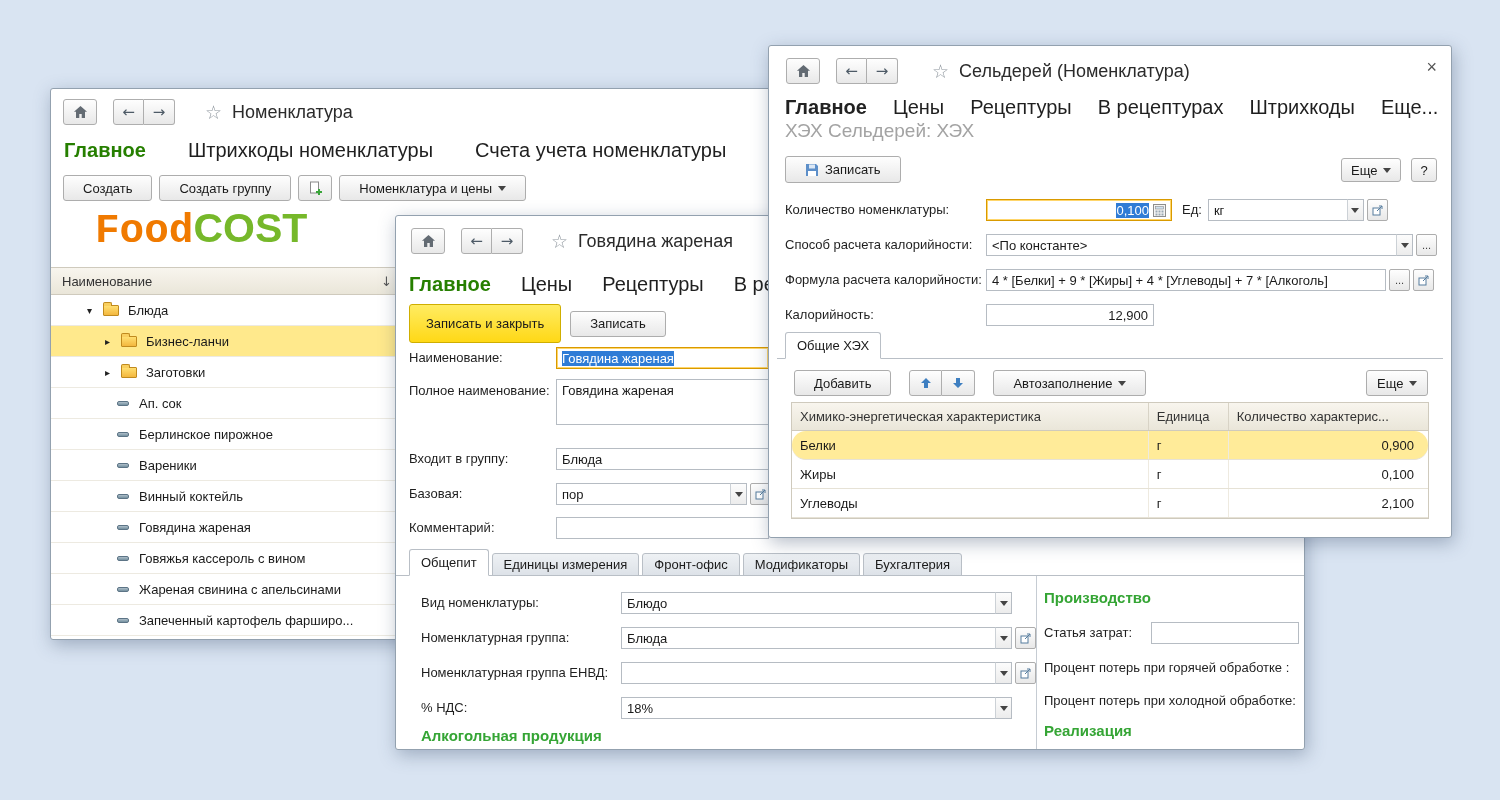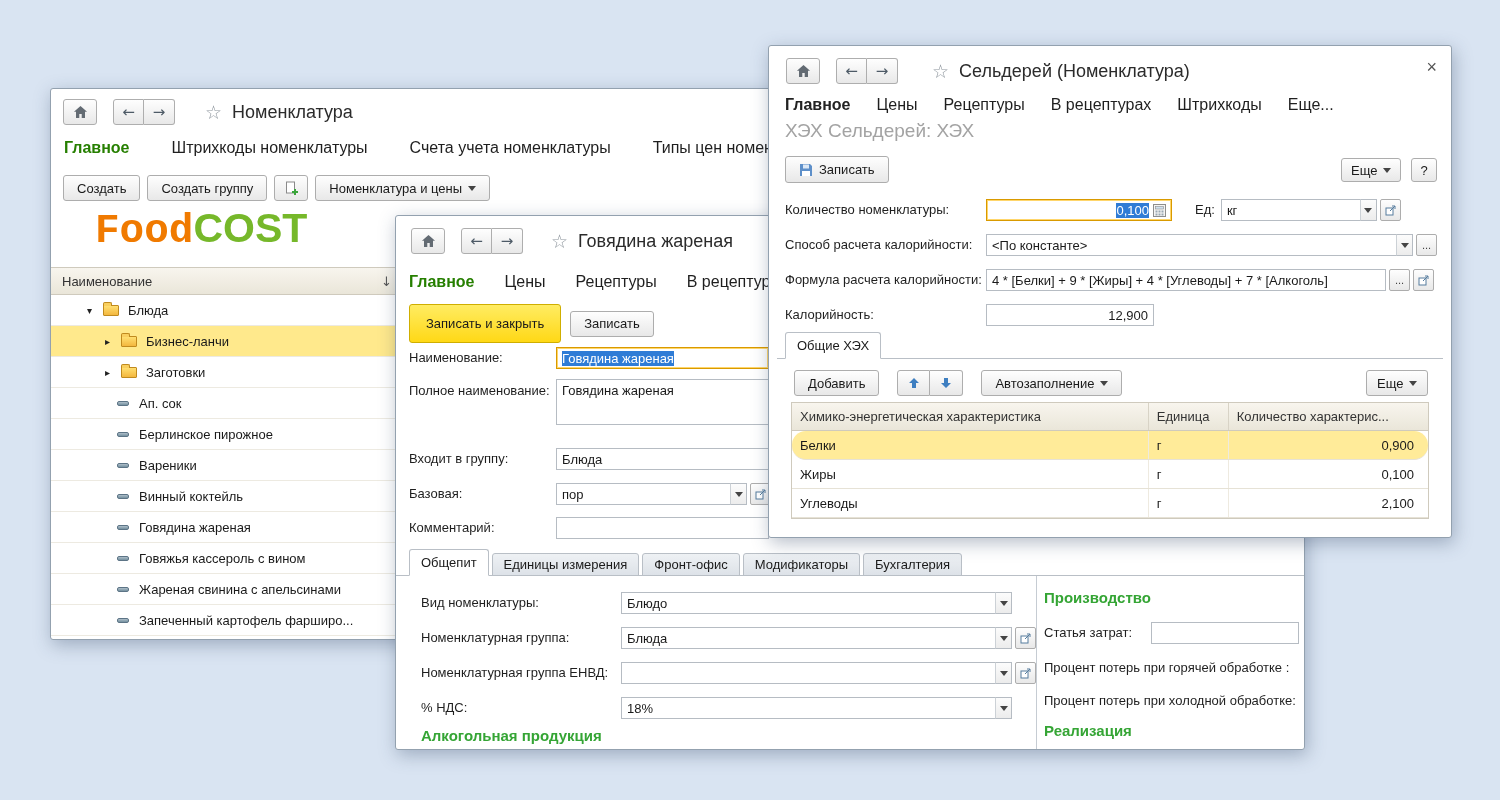"Главное" .navrow { font-size: 16px -> 20px }
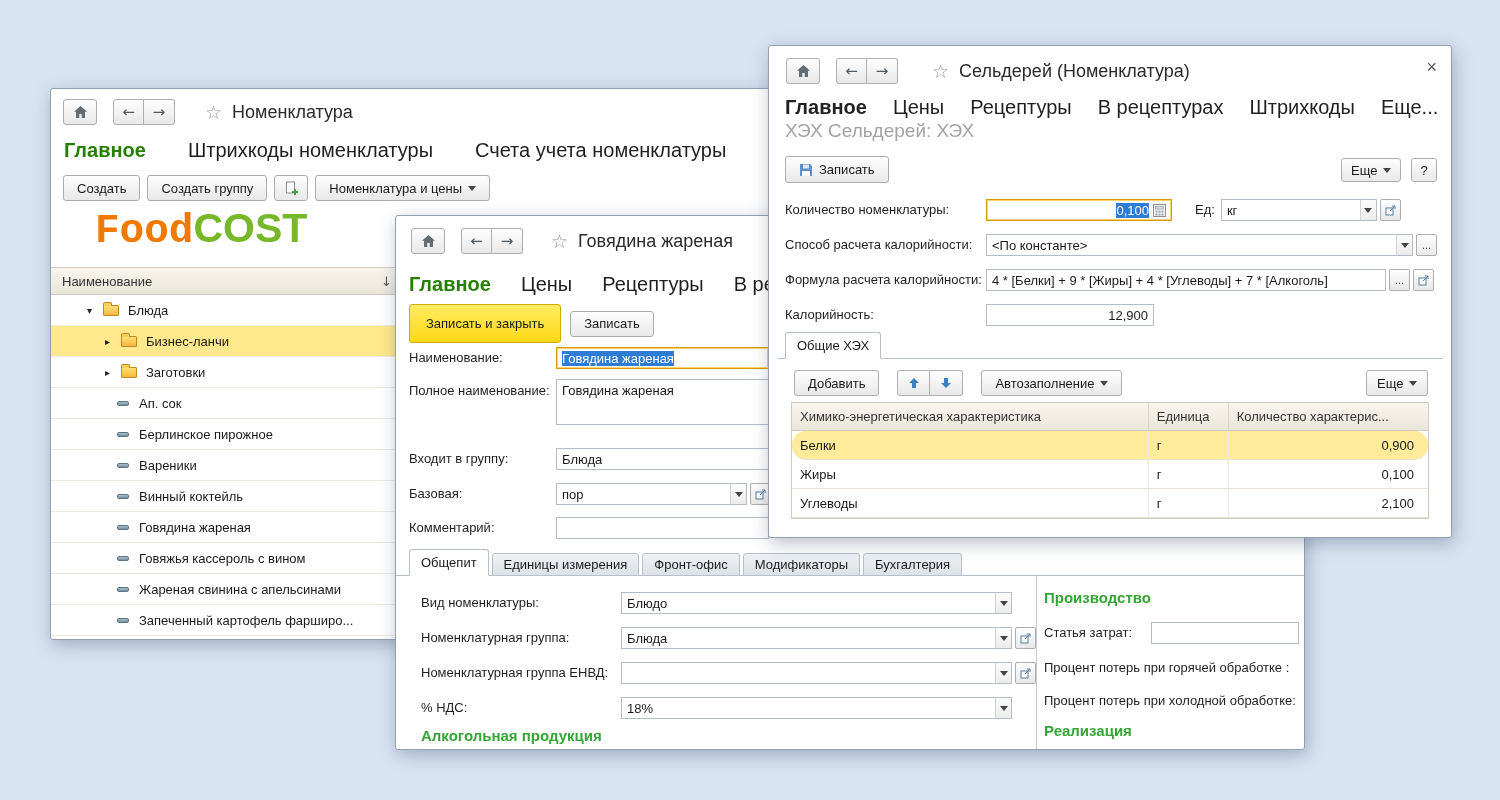"Записать" .btn { padding: 0 13px -> 0 19px }
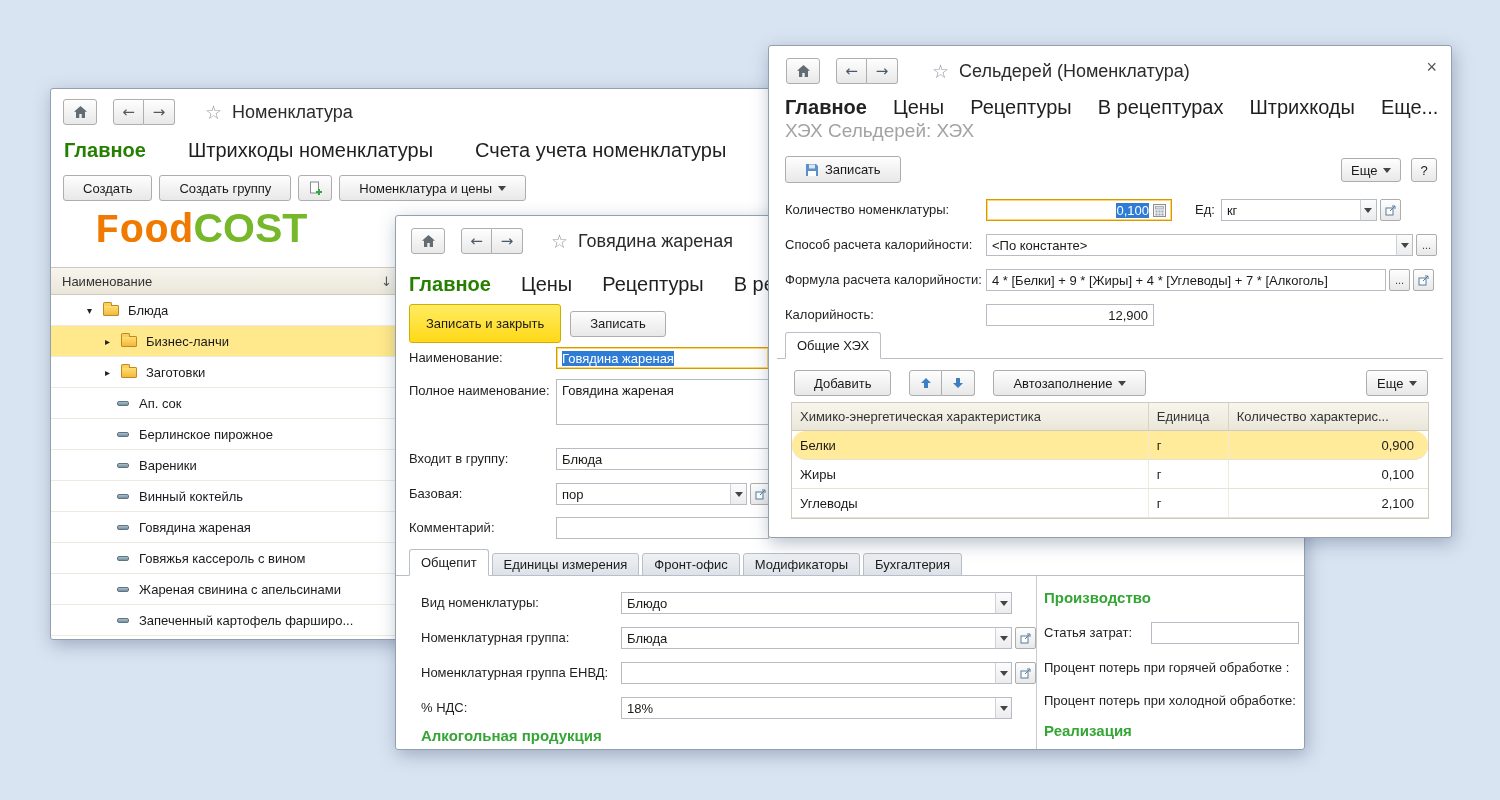"Ед:" span.flabel { margin-left: 23px -> 10px }
